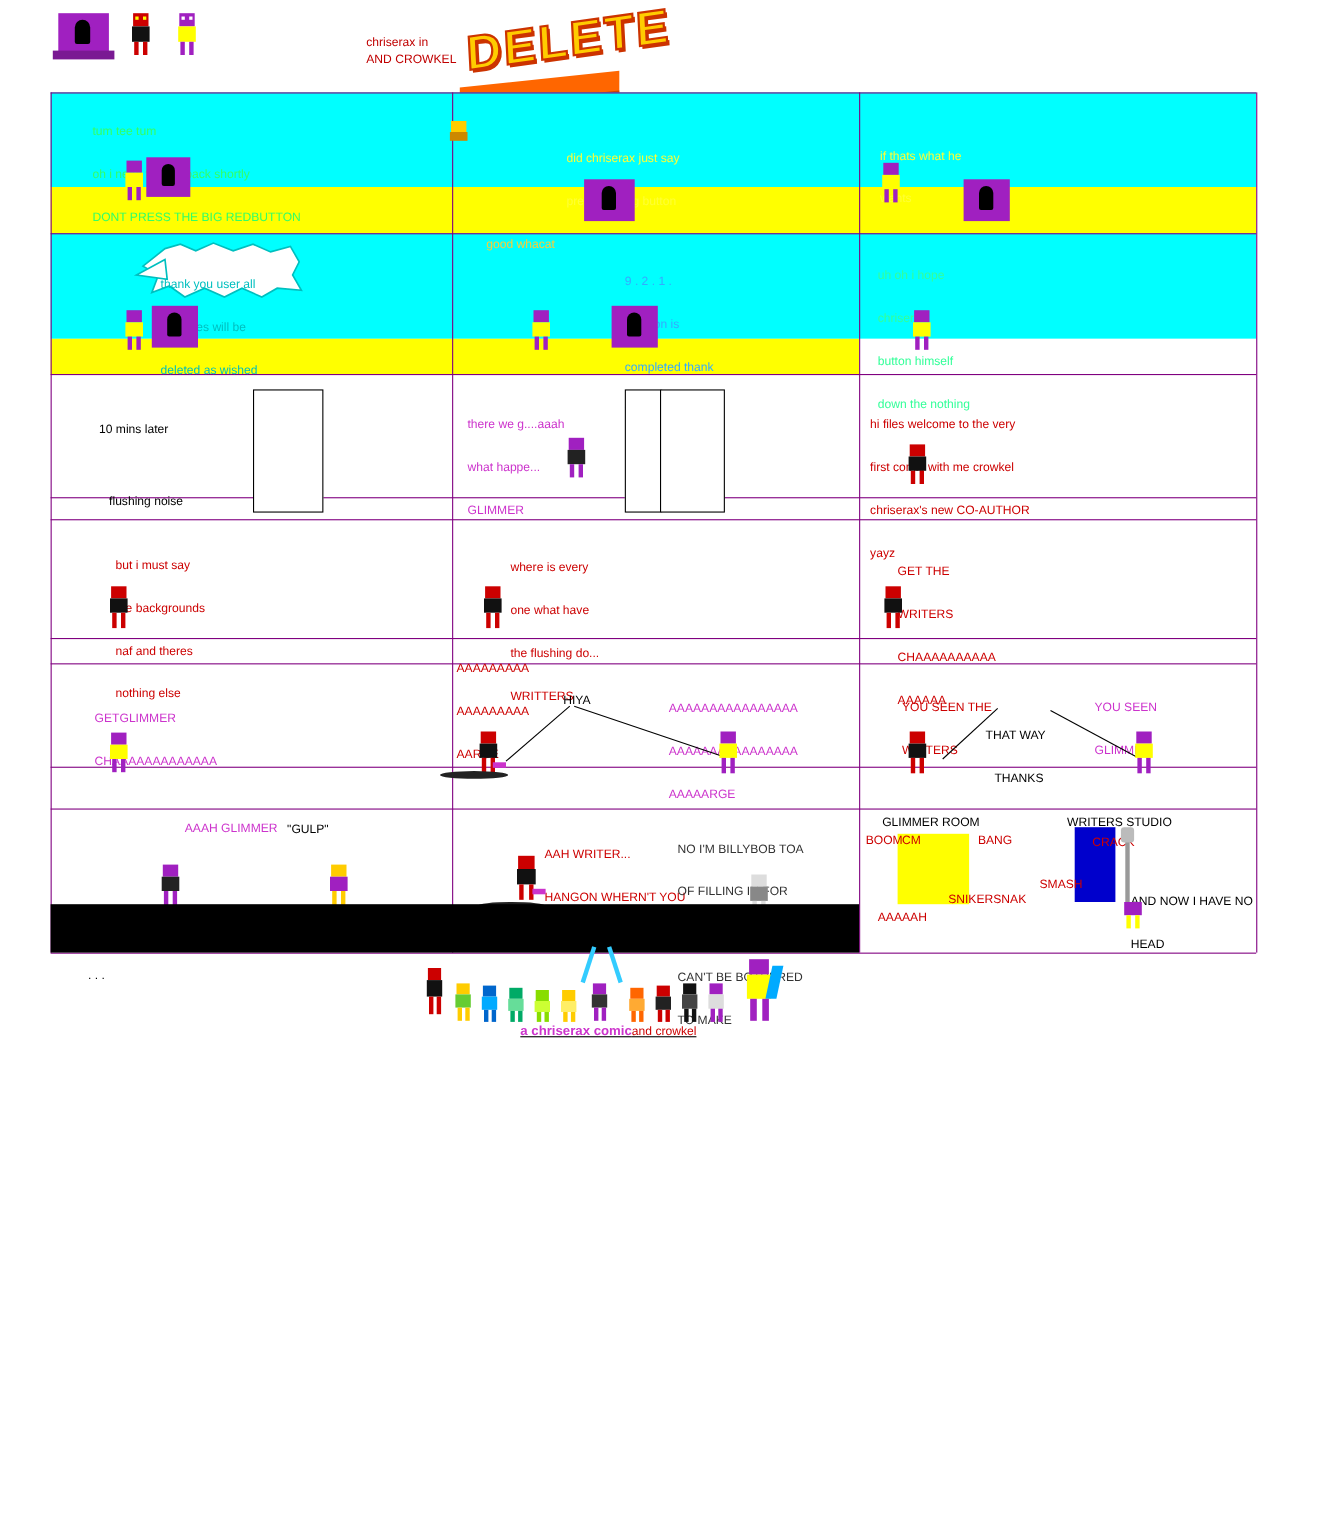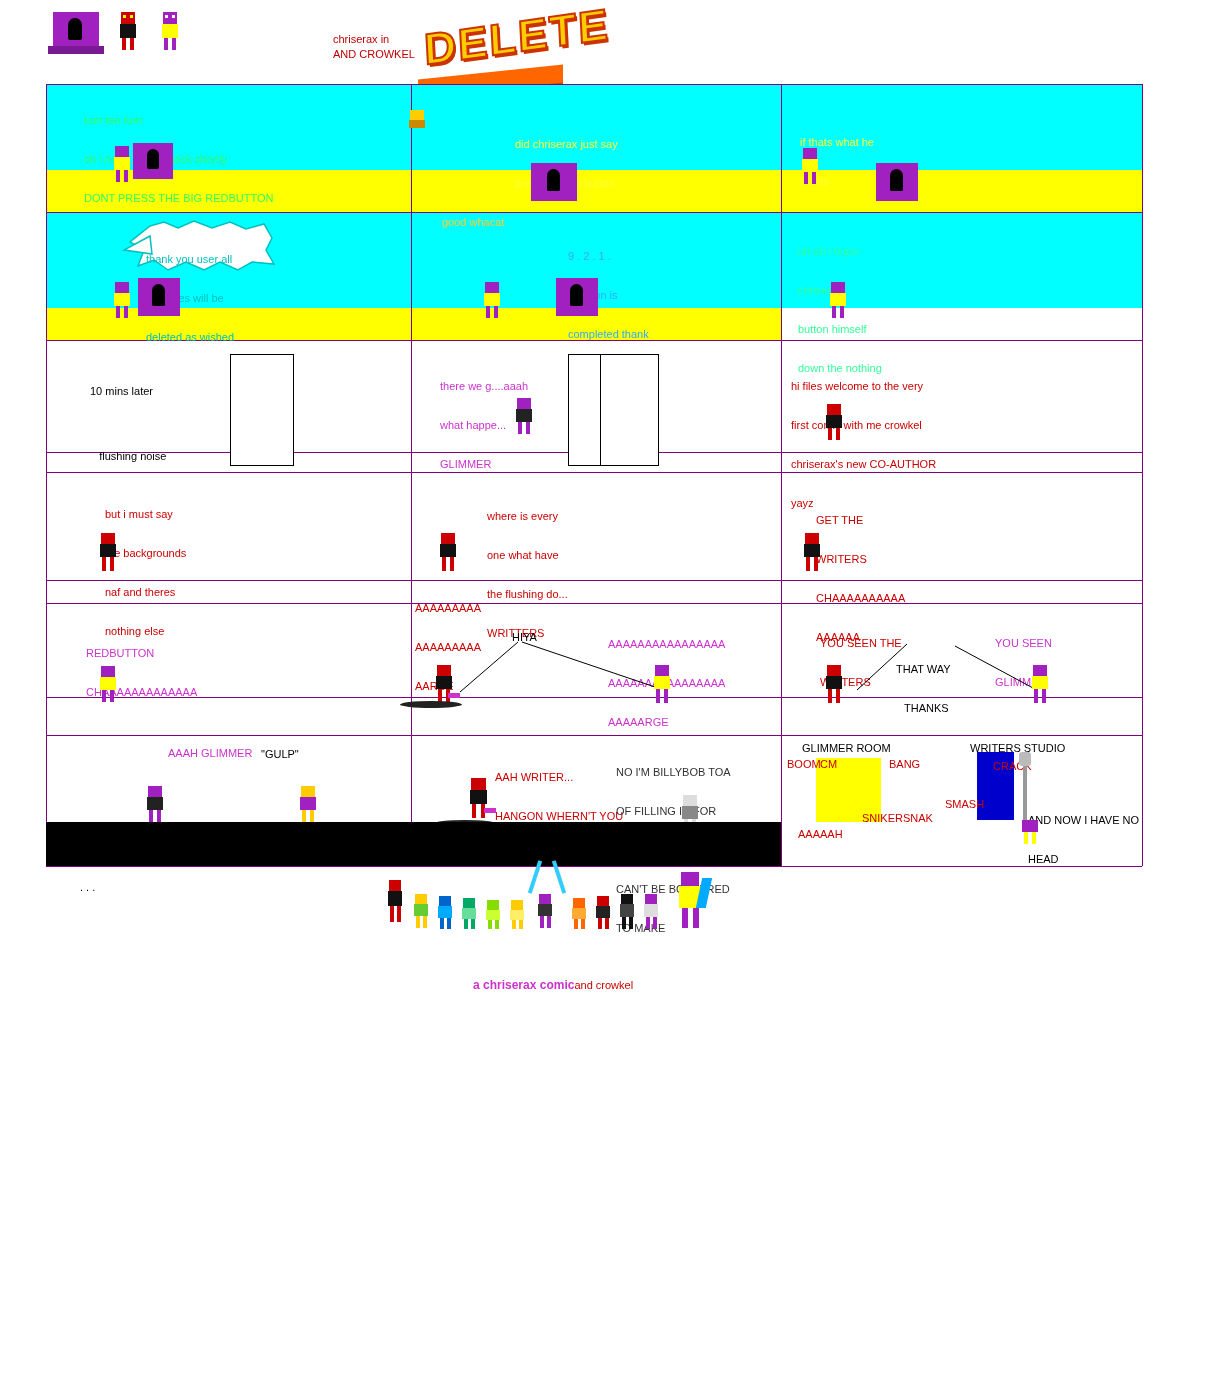"there we g....aaah" div.abs { left: 440px -> 425px }
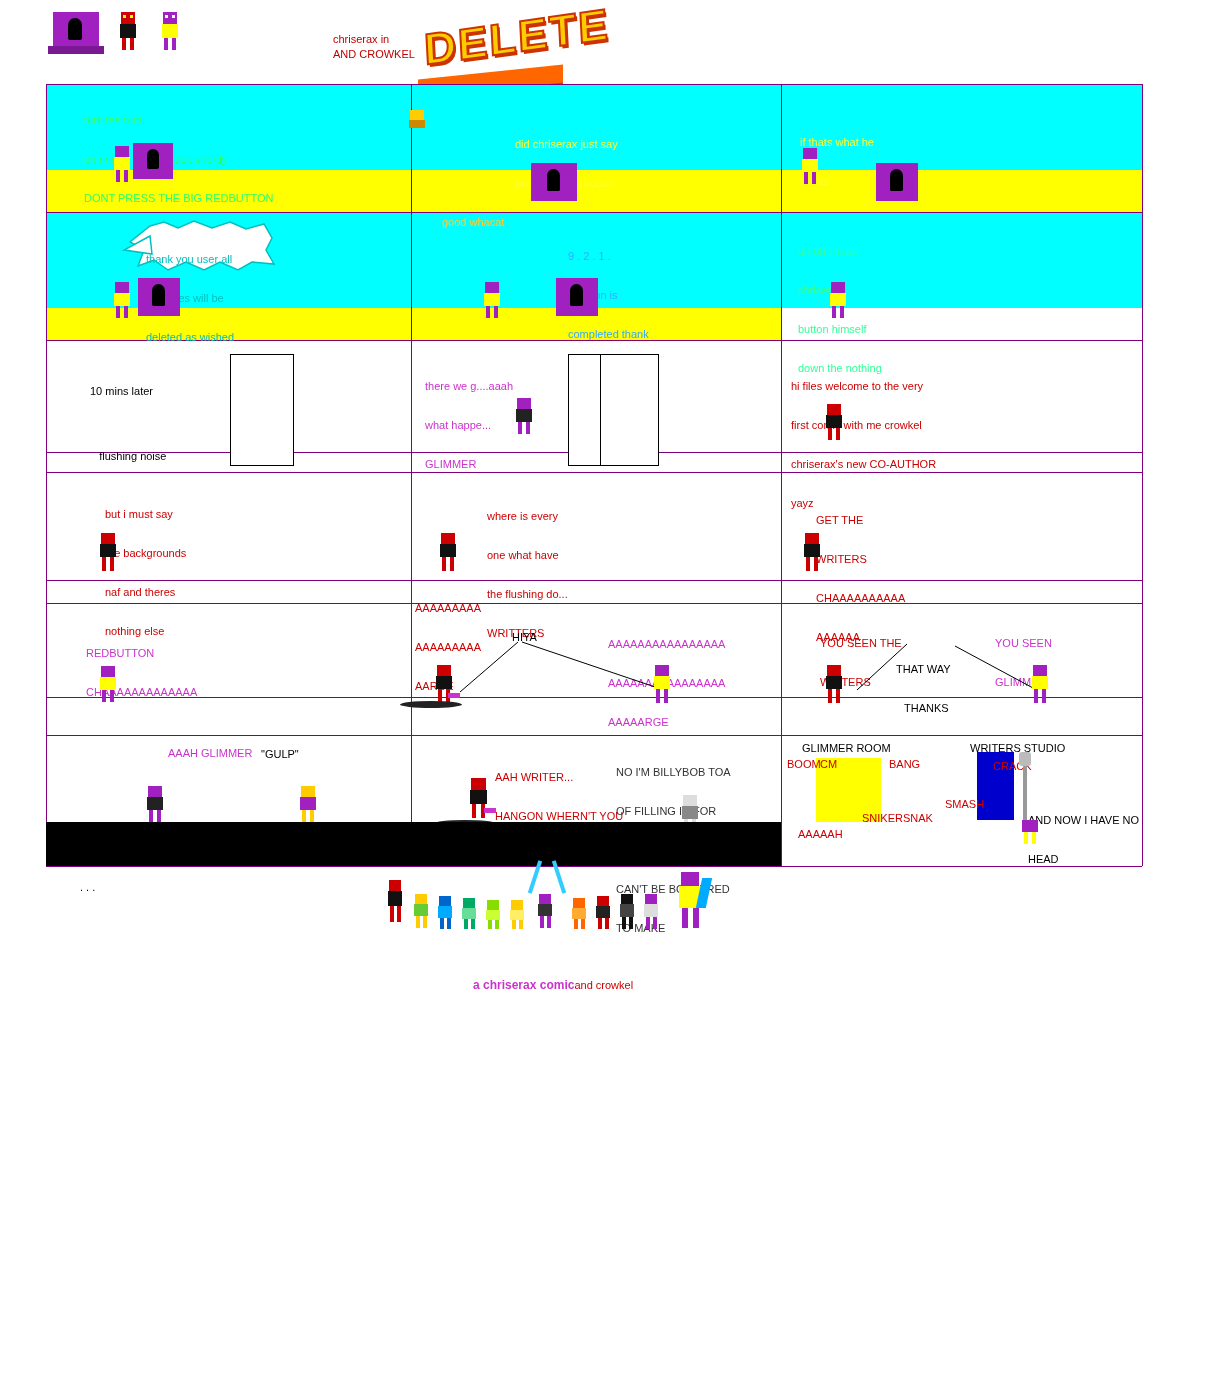"where is every" div.abs { margin-left: 23px -> none }
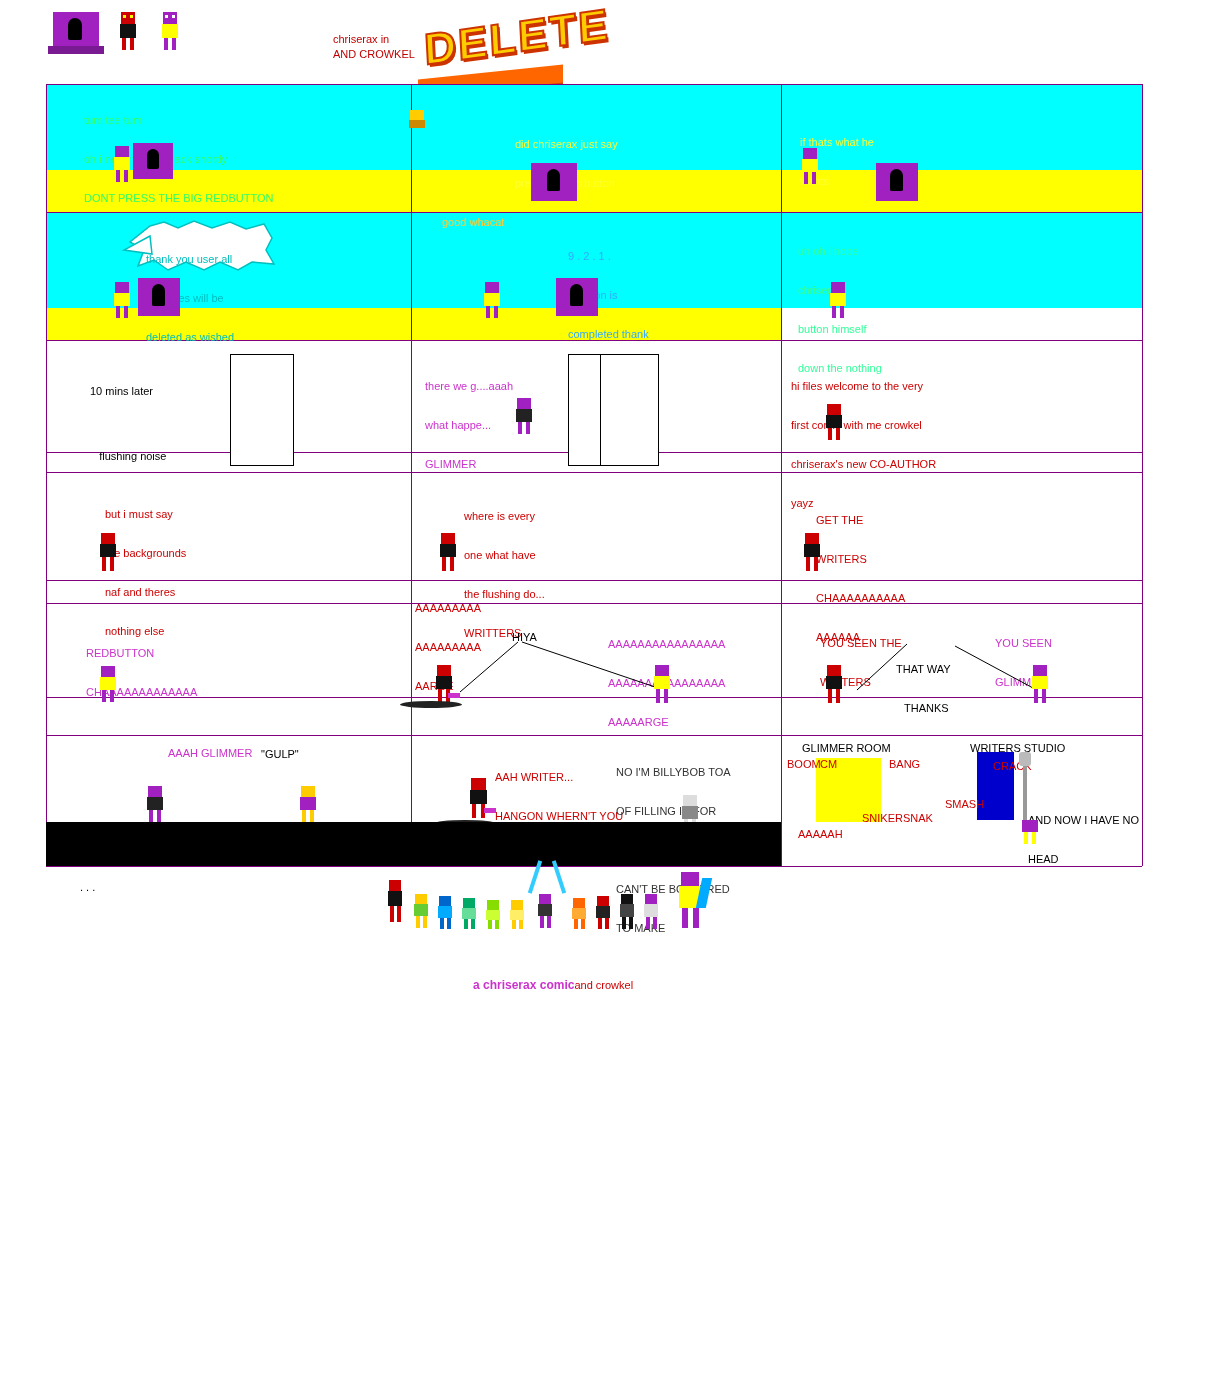"REDBUTTON" div { text: REDBUTTON -> GETGLIMMER }
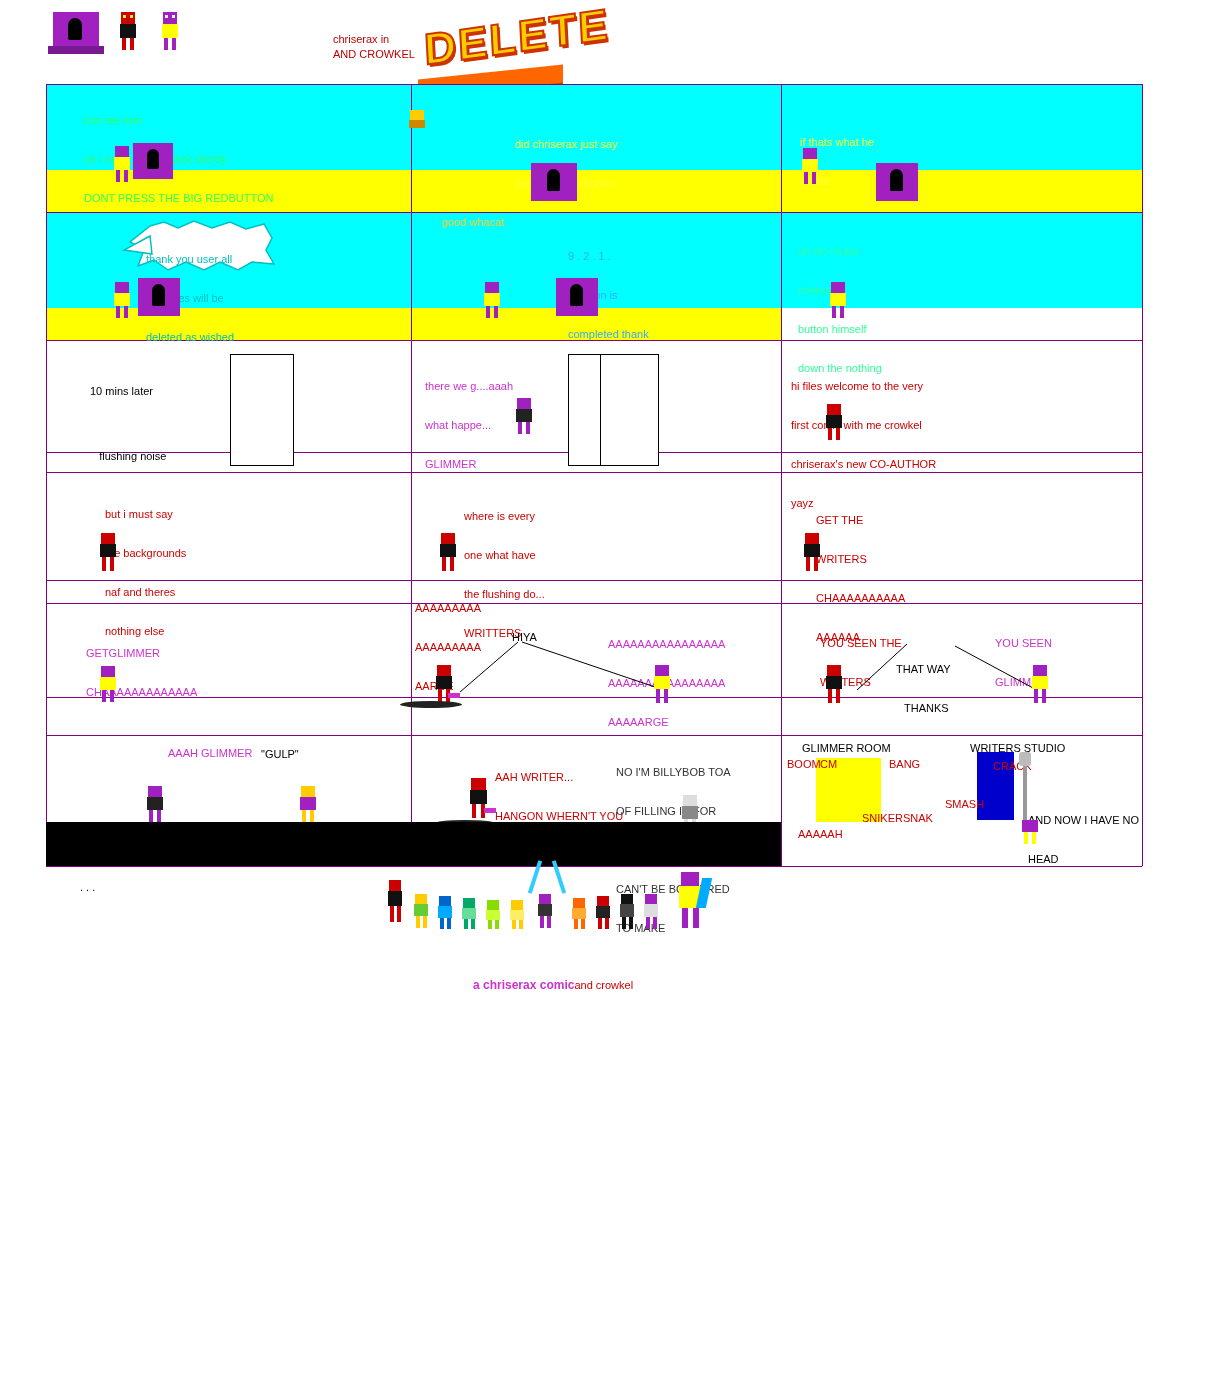"a chriserax comicand crowkel" div.abs { text-decoration: none -> underline; top: 978px -> 930px }
